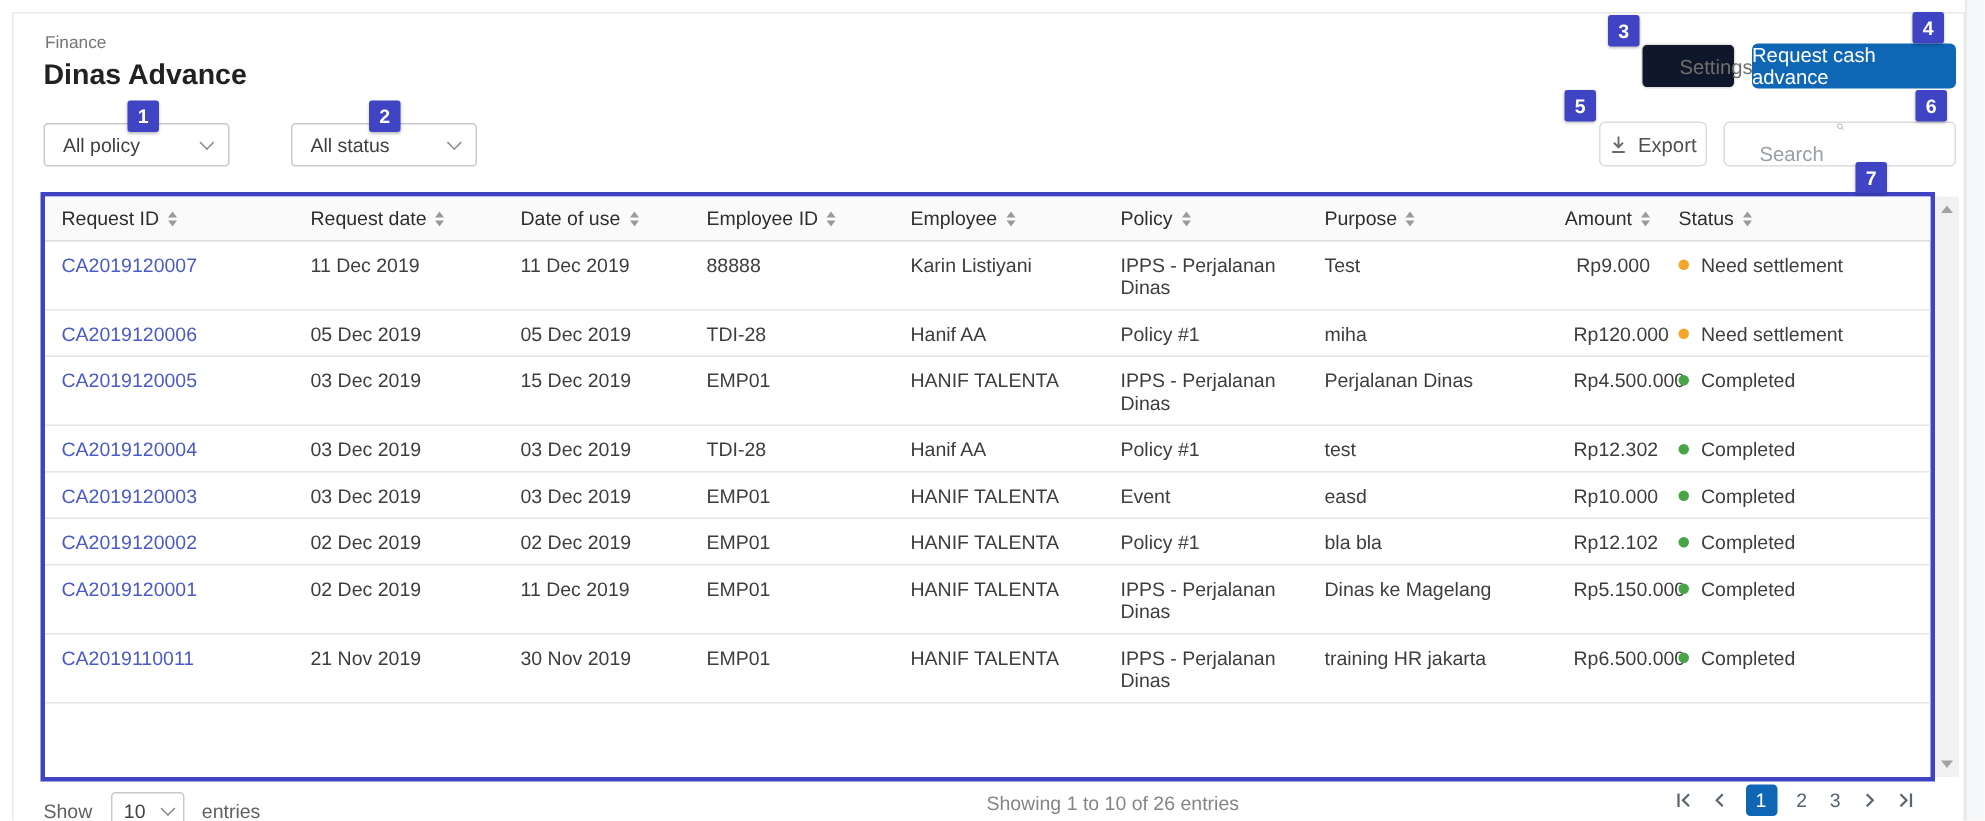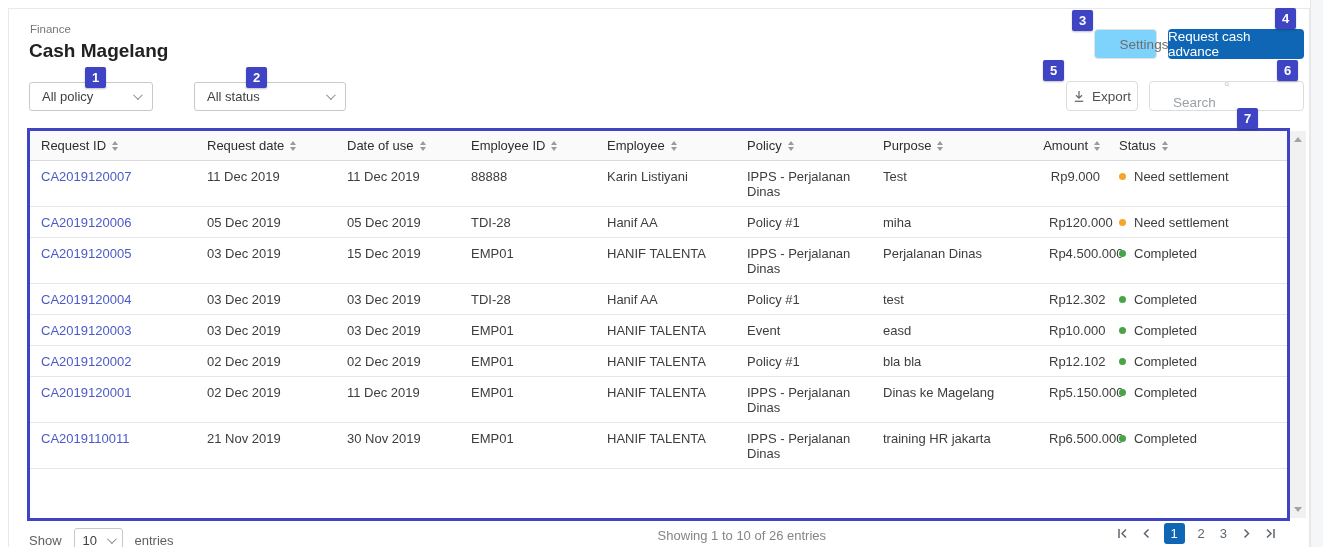"Cash Magelang" div.page-title { text: Cash Magelang -> Dinas Advance }
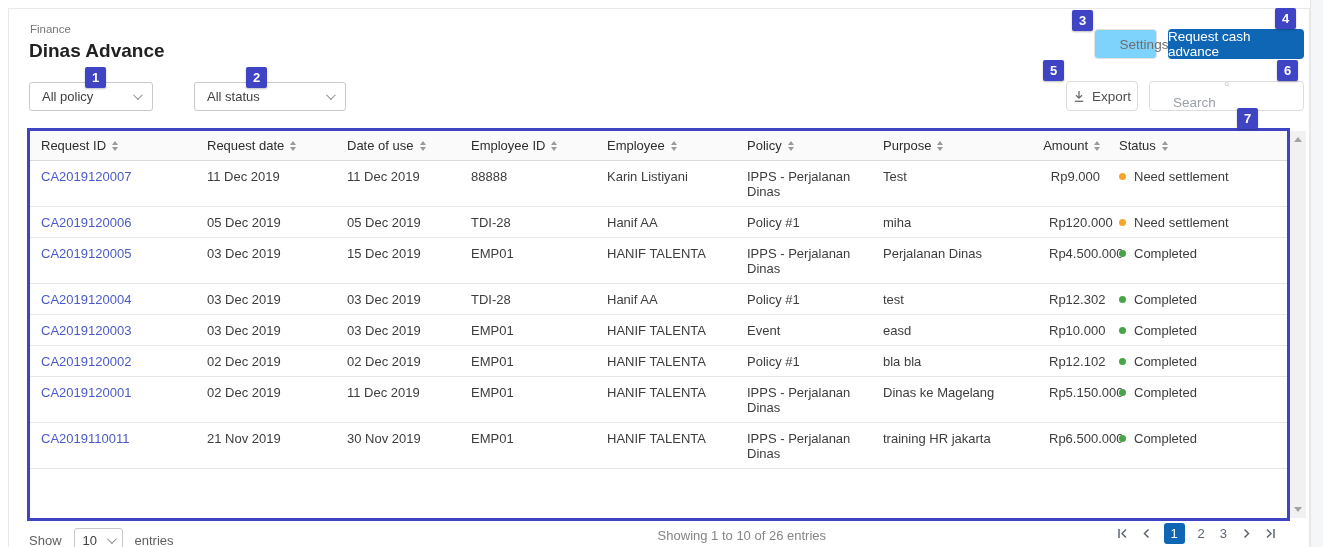"Settings" .btn-settings { background: #7dd3fc -> #0f172a }
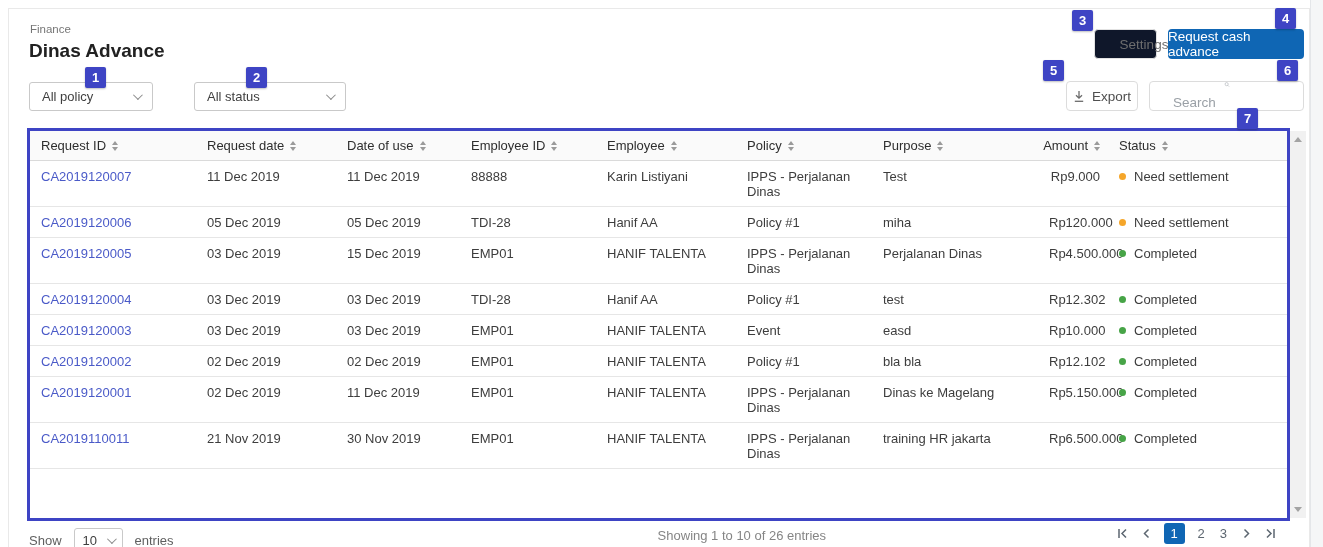"All status" .sel-status { width: 152px -> 124px }
